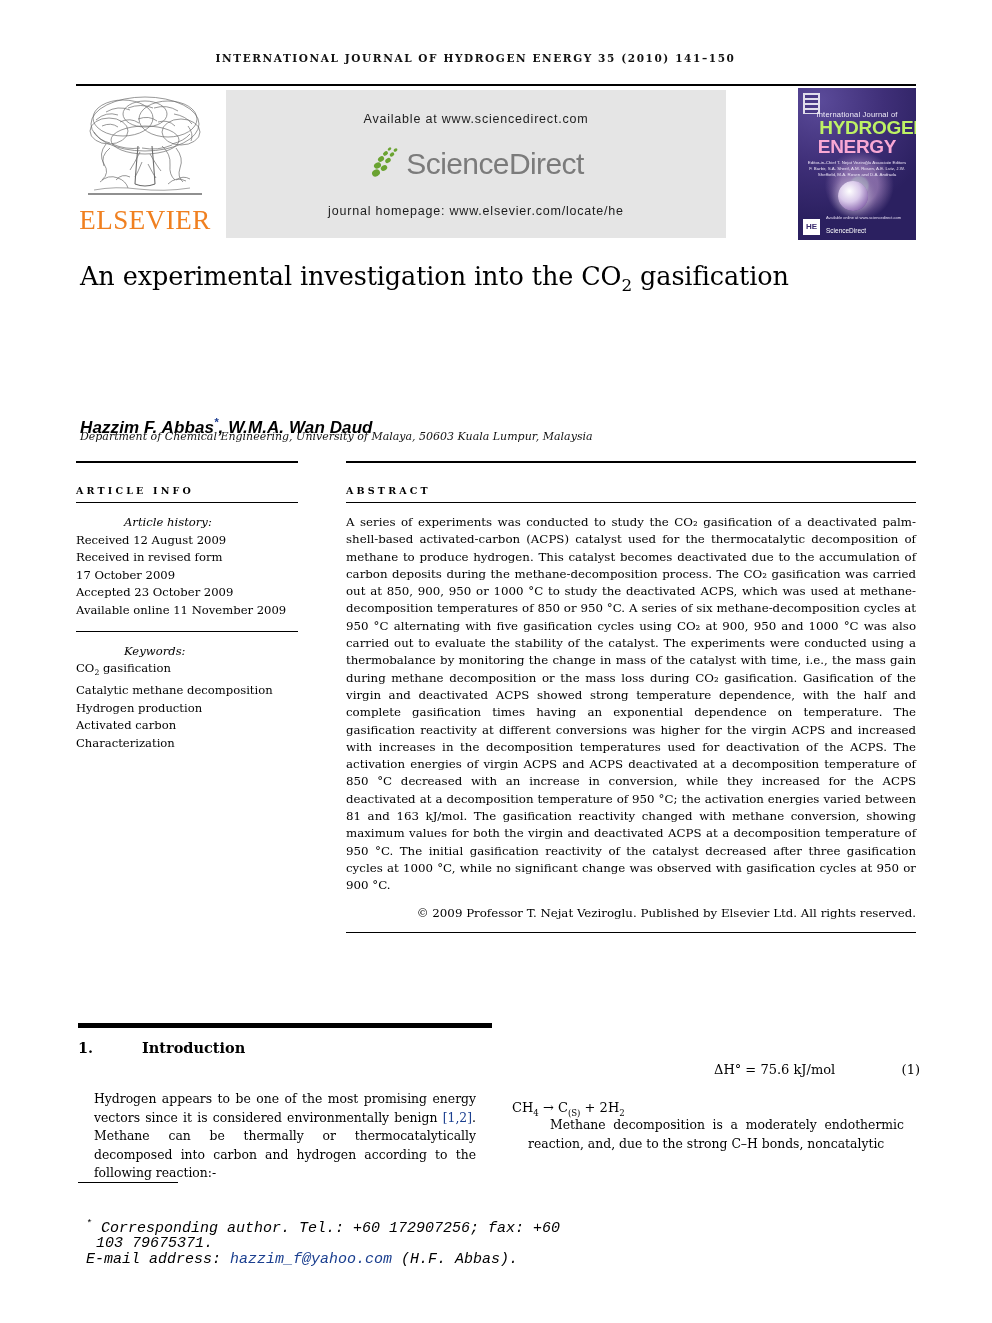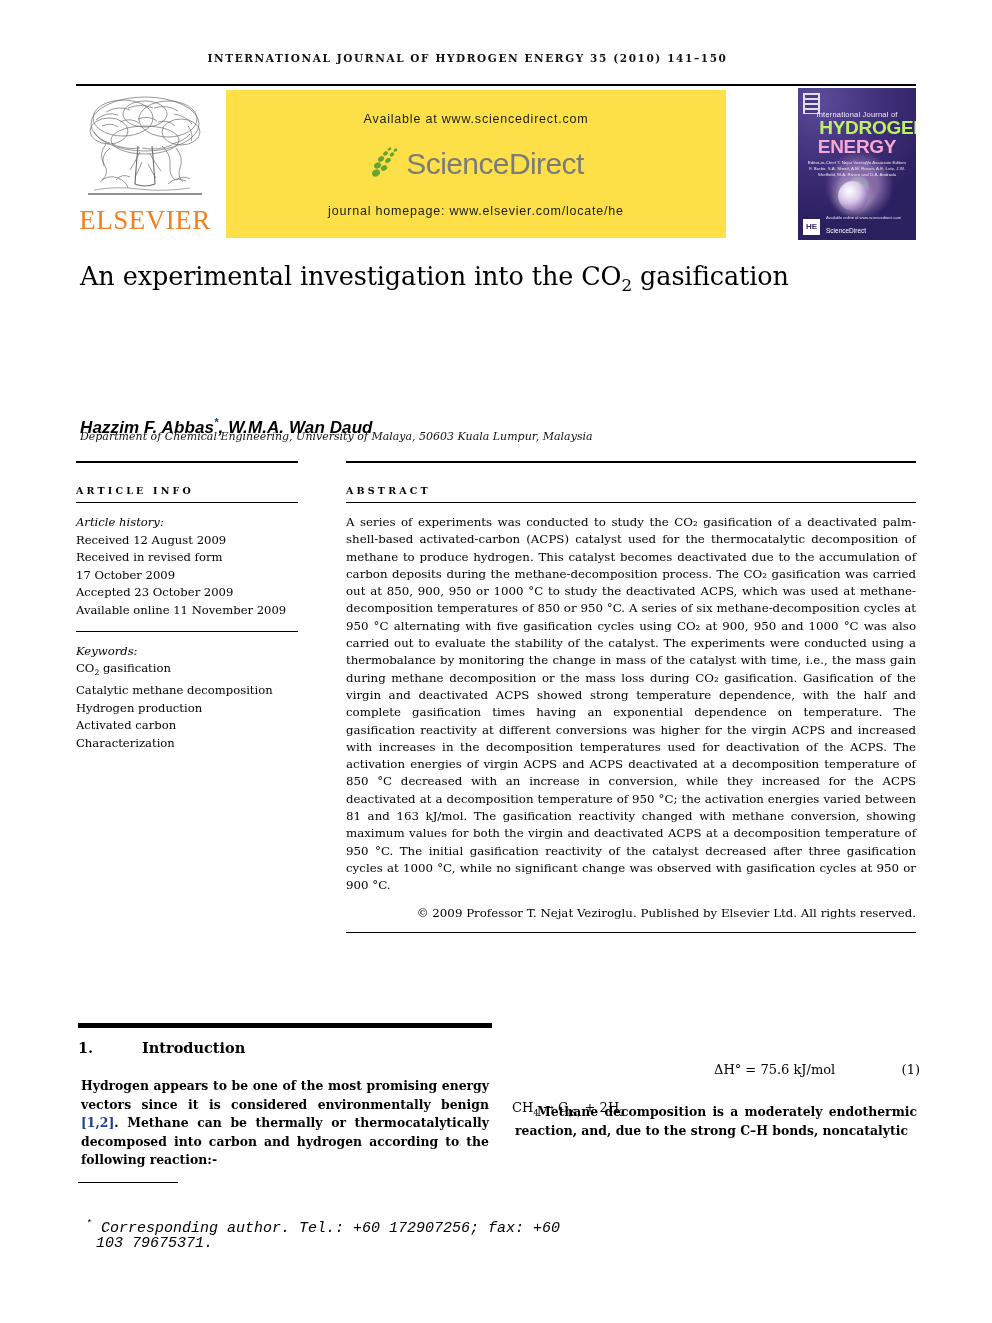"INTERNATIONAL JOURNAL OF HYDROGEN ENERGY" .running-head { left: 0 -> 8px }
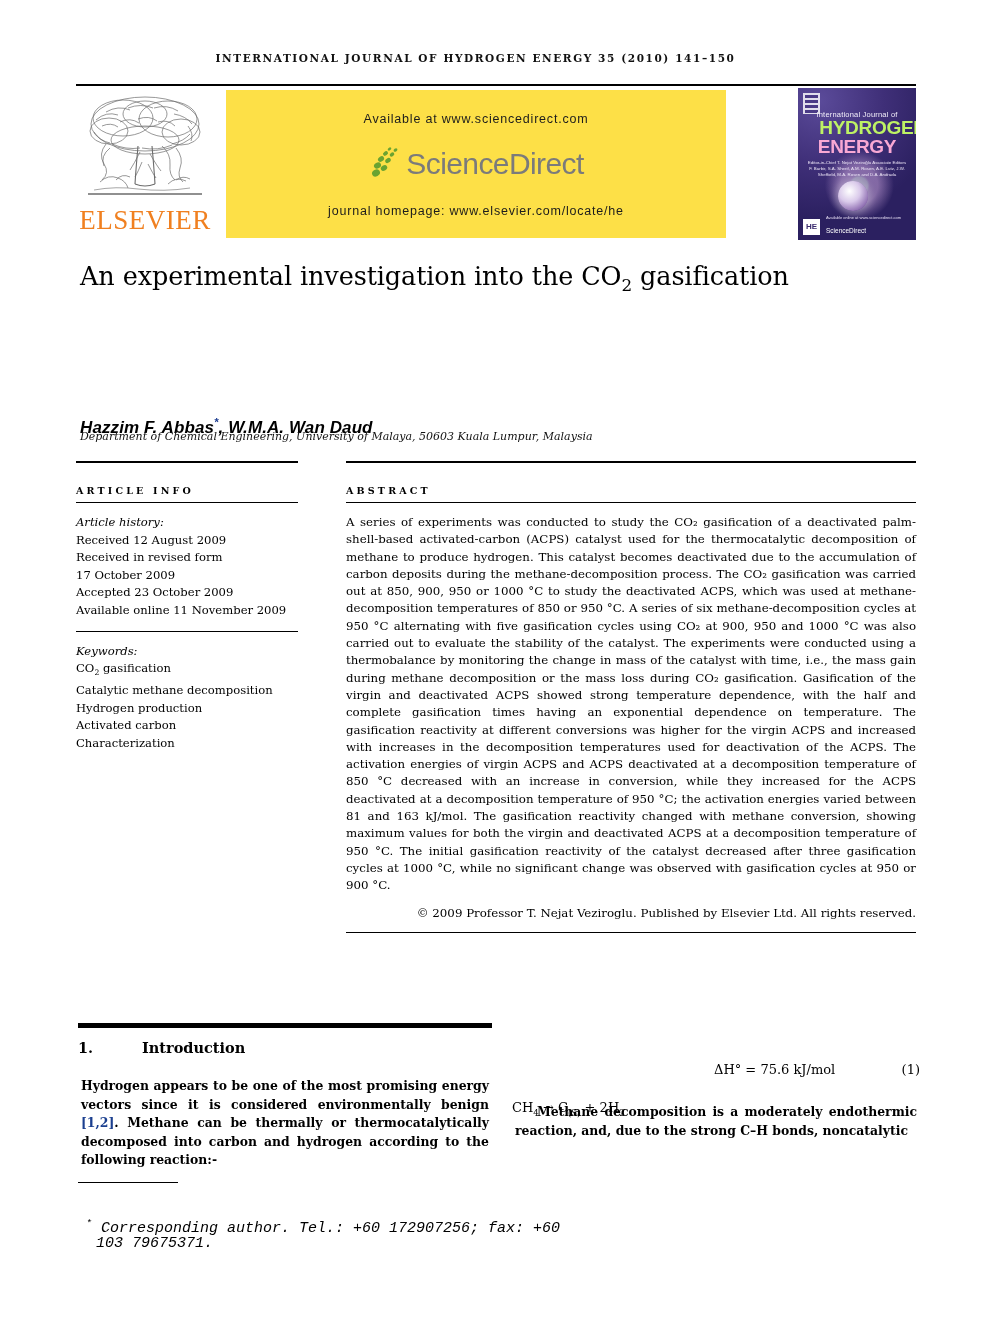"Available at www.sciencedirect.com" .sd-banner { background: #fde047 -> #e5e5e5 }
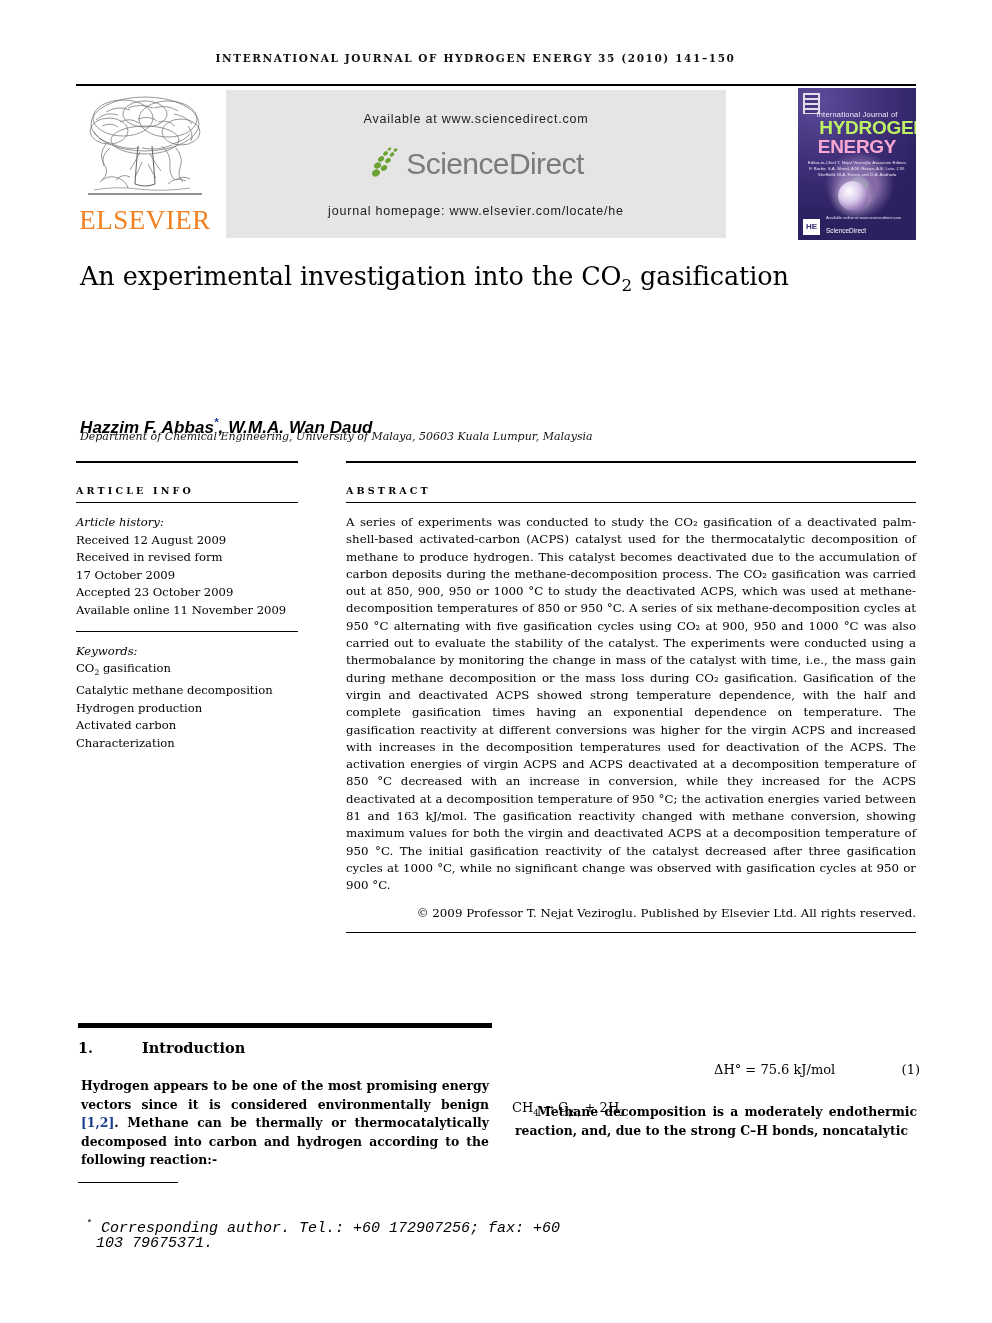"Article history:" .info-body .ital { margin-left: none -> 48px }
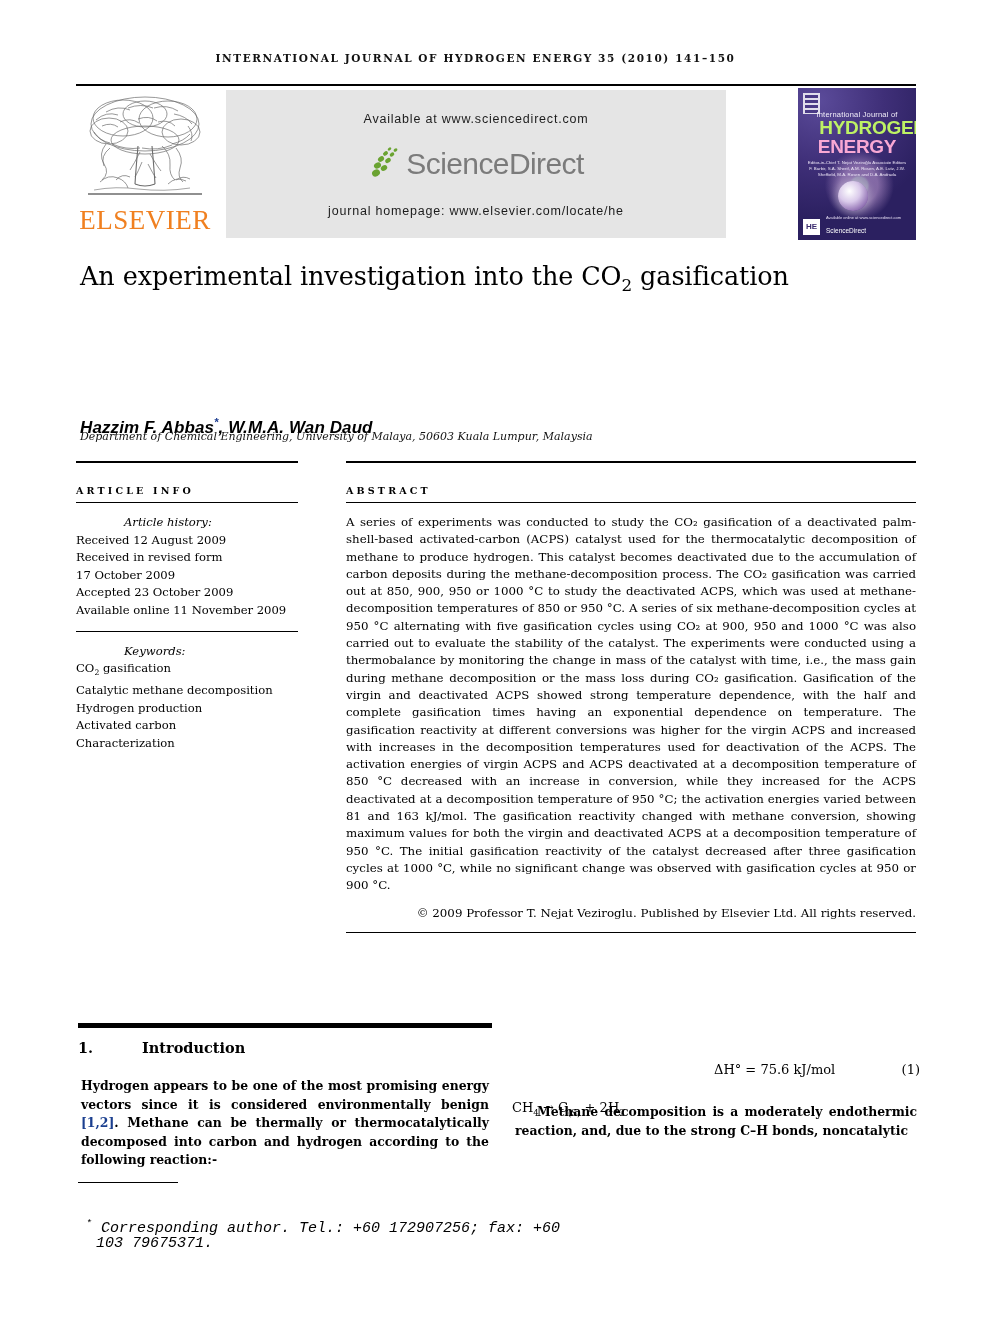"Hydrogen appears to be one" .para { font-weight: bold -> none; margin: 3px -> 16px }
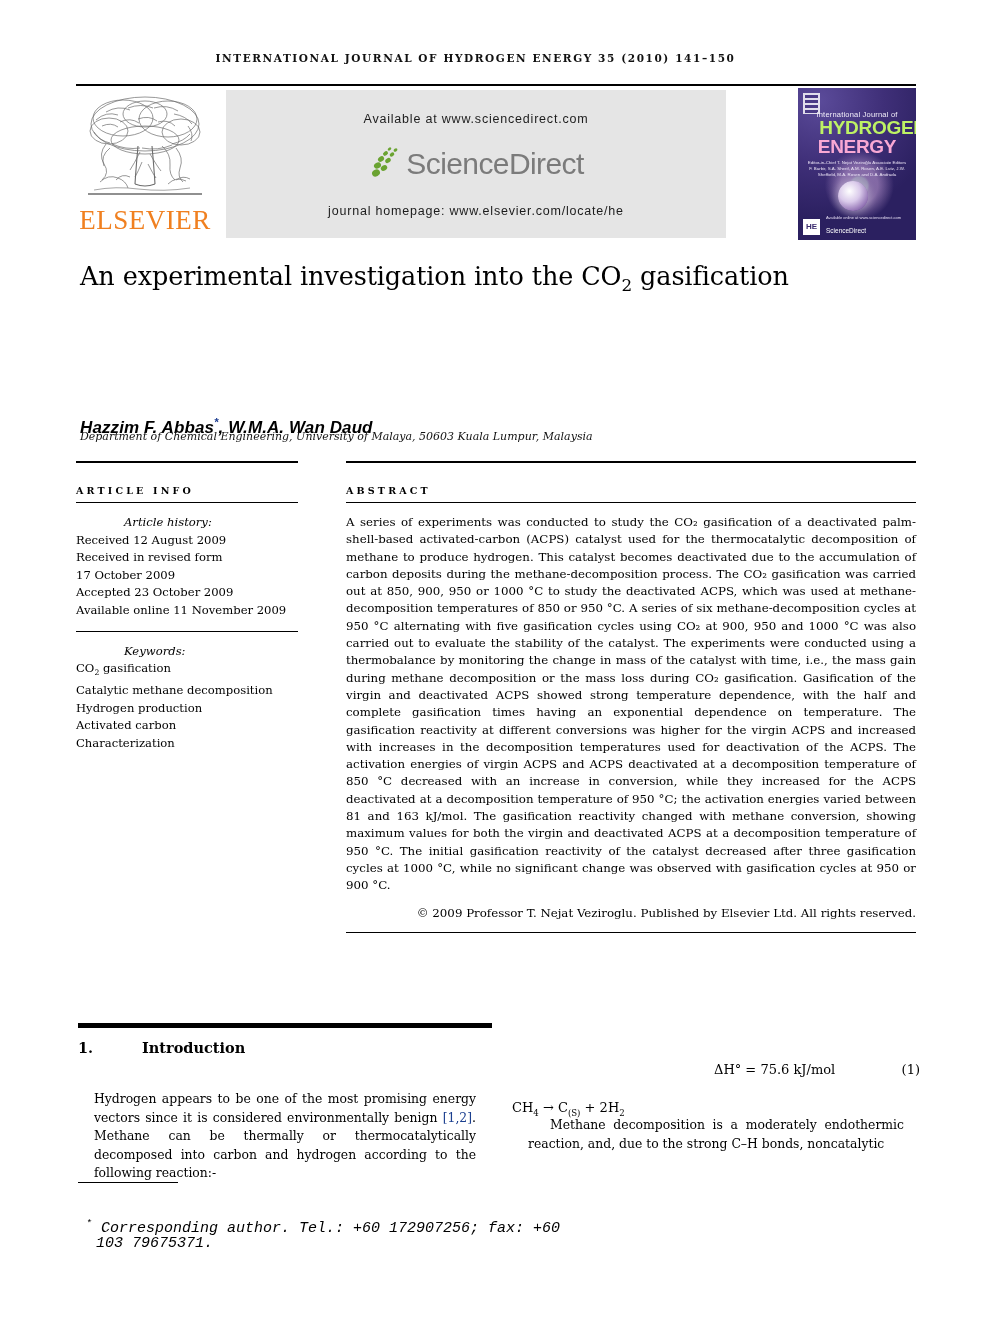"E-mail address: hazzim_f@yahoo.com (H.F." span.fl { html: none -> <span><span>E-mail address: </span><span>hazzim_f@yahoo.com</span><span> (H.F. Abbas).</span></span> }
